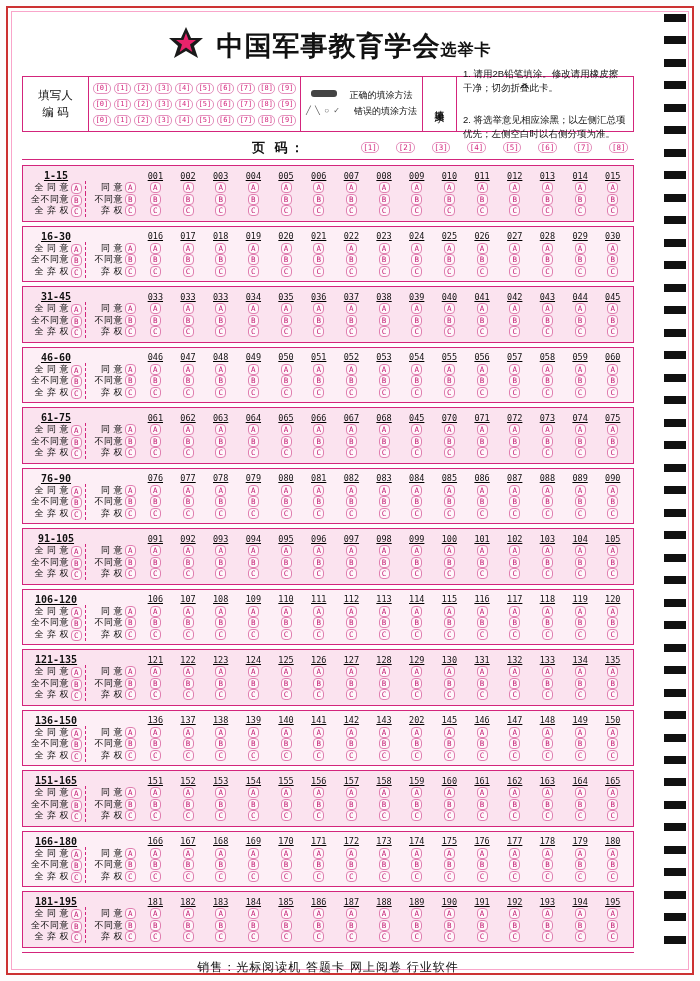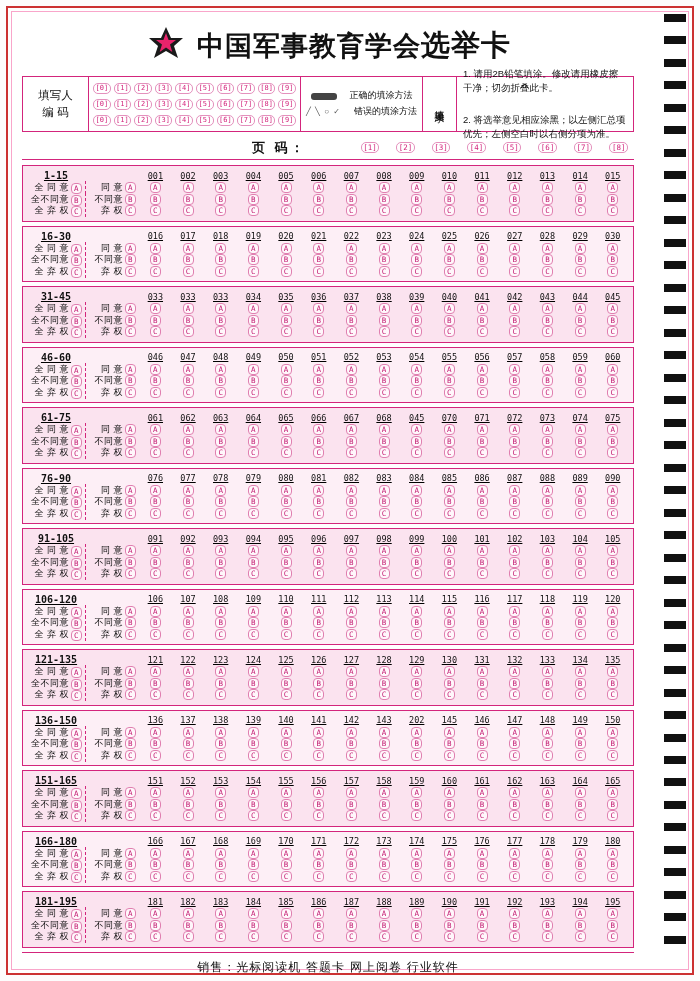"选举卡" .title .small { font-size: 29px -> 16px }
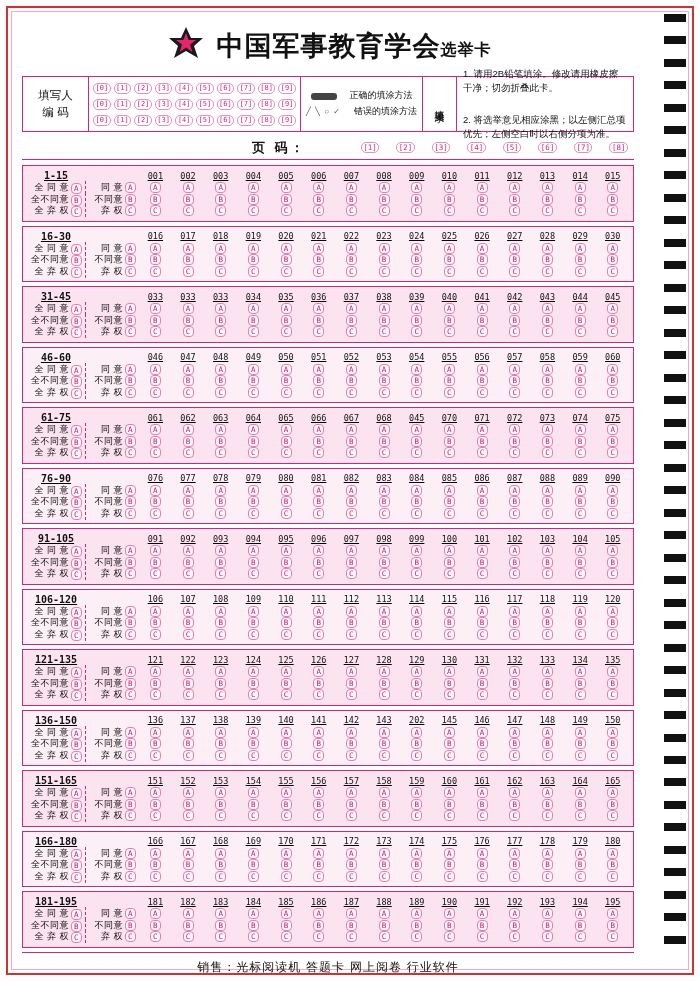"正确的填涂方法" .fill-row { align-items: center -> none }
